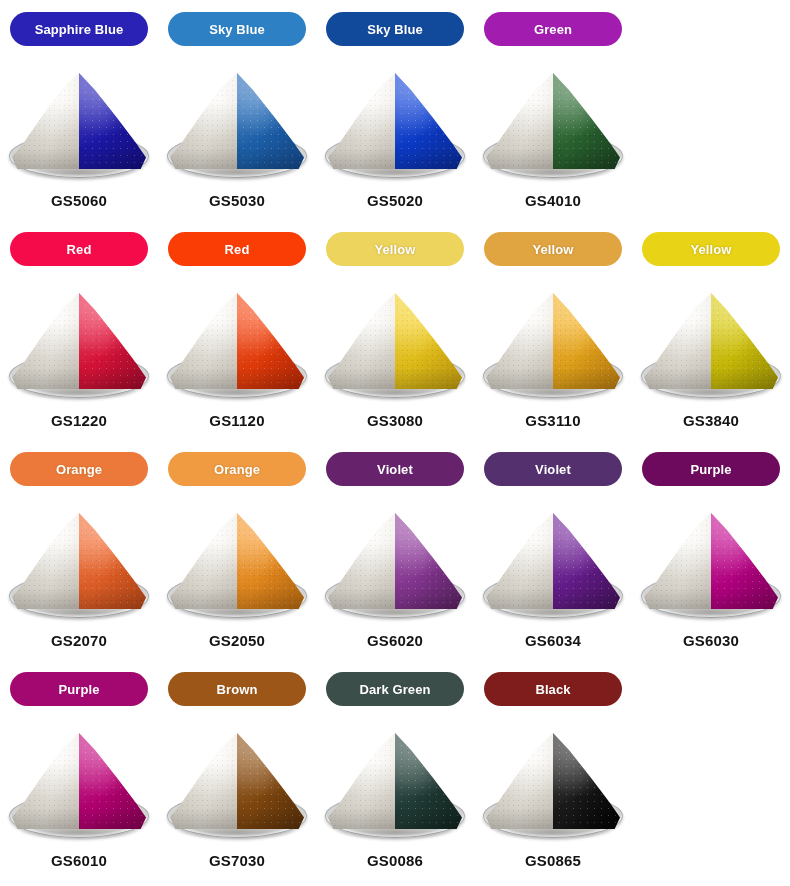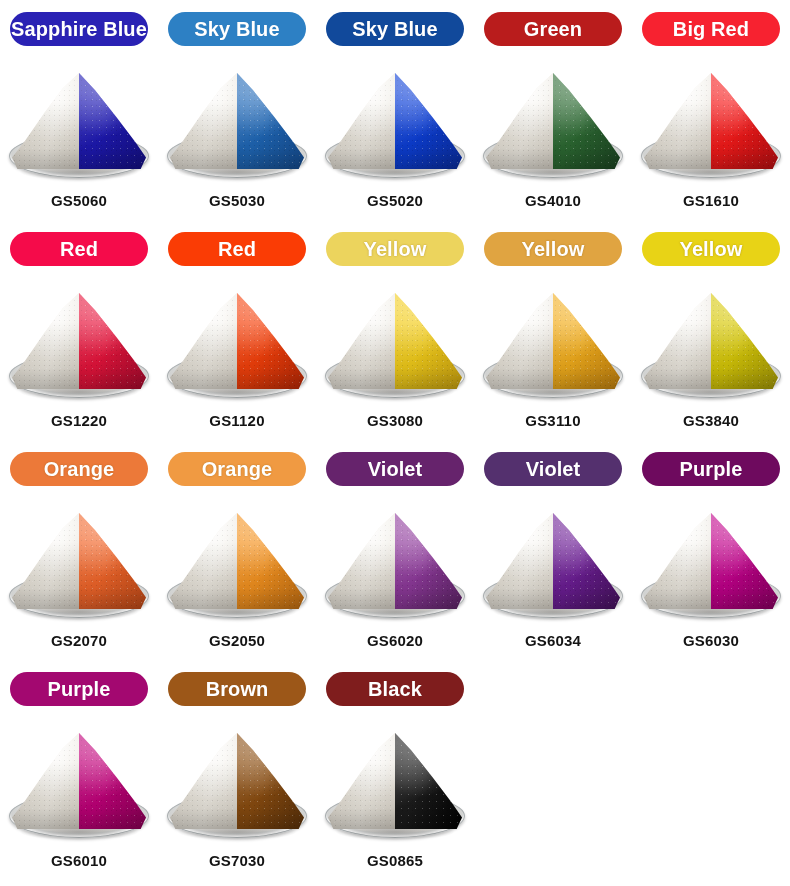"Sapphire Blue" .pill { font-size: 20px -> 13px }
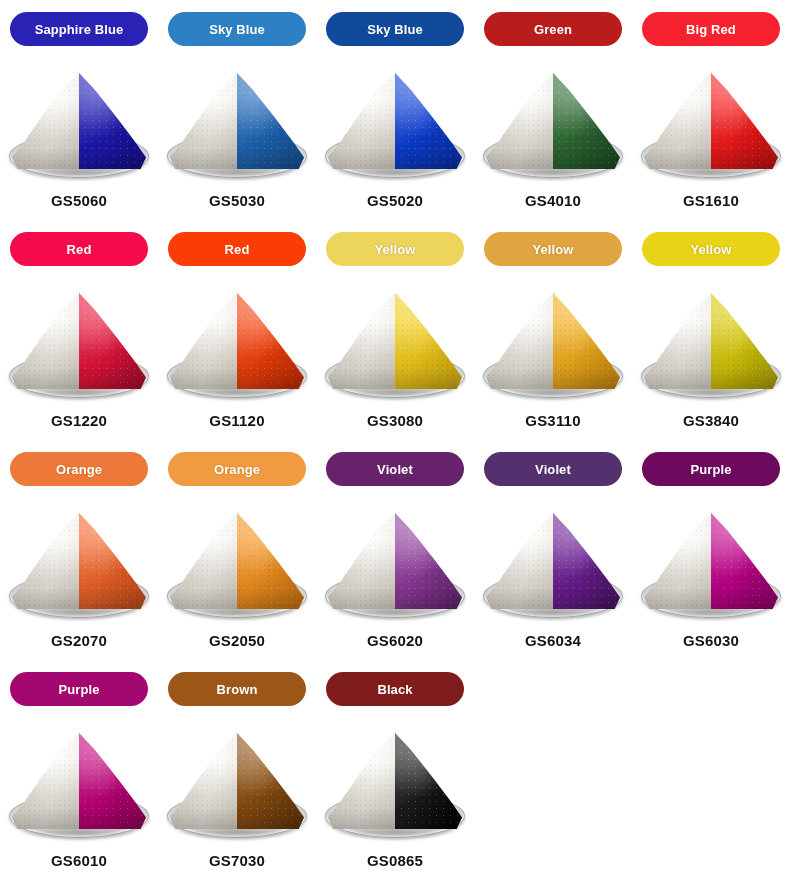"Green" div.pill { background: #b91c1c -> #a21caf }
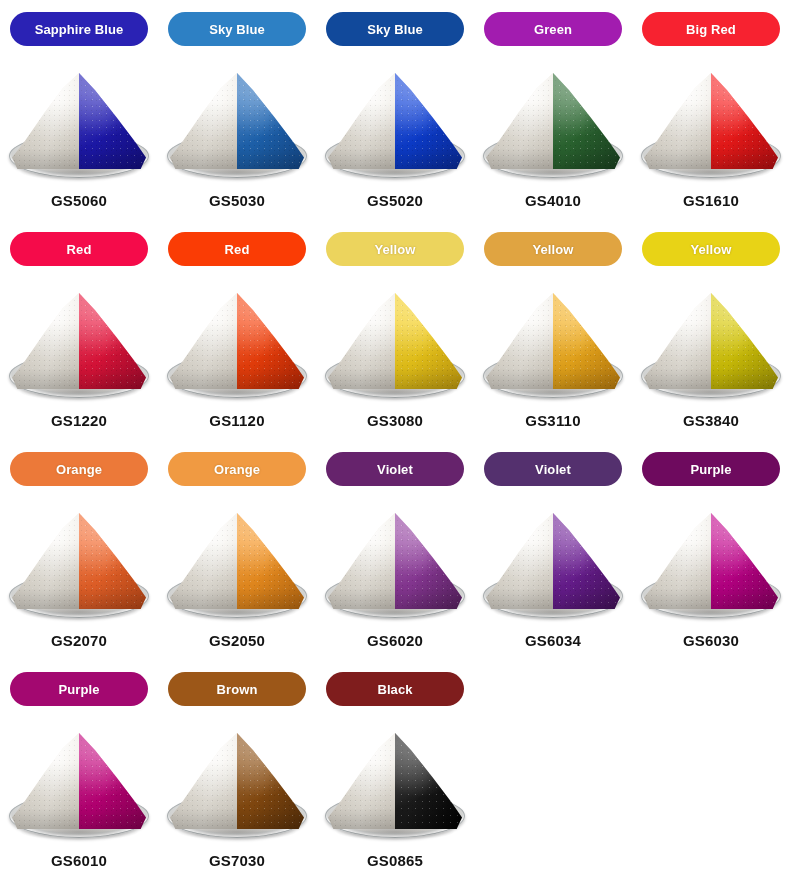"Big Red" div.swatch-cell { html: <div> <div>Big Red</div> <div> <div></div> <div></div> <div></div> <div> <div></div> <div></div> <div></div> </div> </div> <div>GS1610</div> </div> -> none }
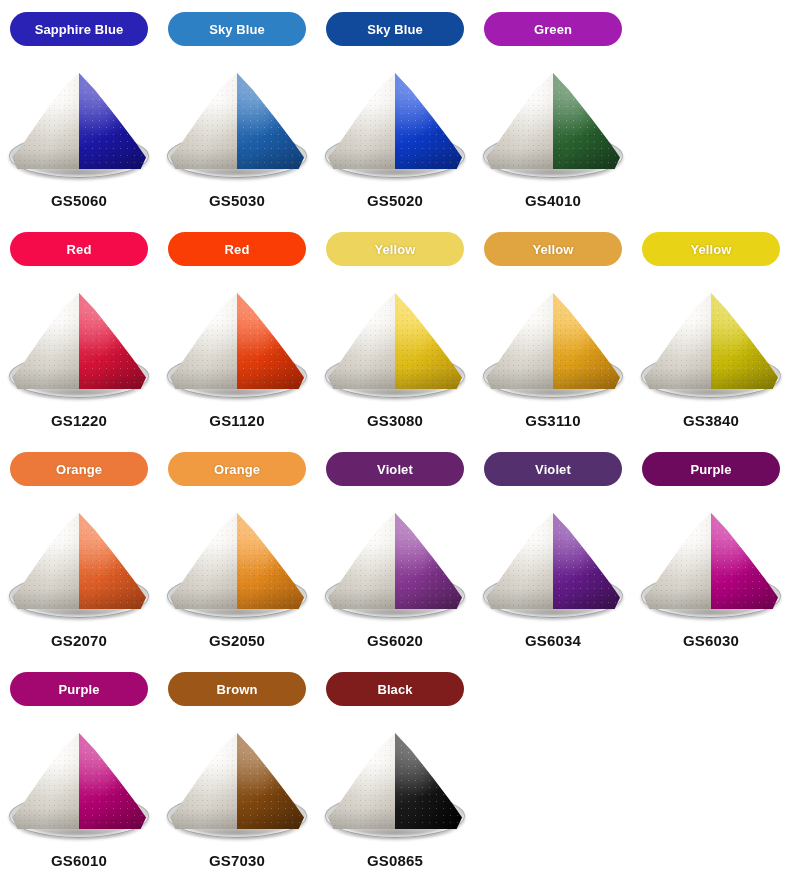"Dark Green" div.swatch-cell { html: none -> <div> <div>Dark Green</div> <div> <div></div> <div></div> <div></div> <div> <div></div> <div></div> <div></div> </div> </div> <div>GS0086</div> </div> }
